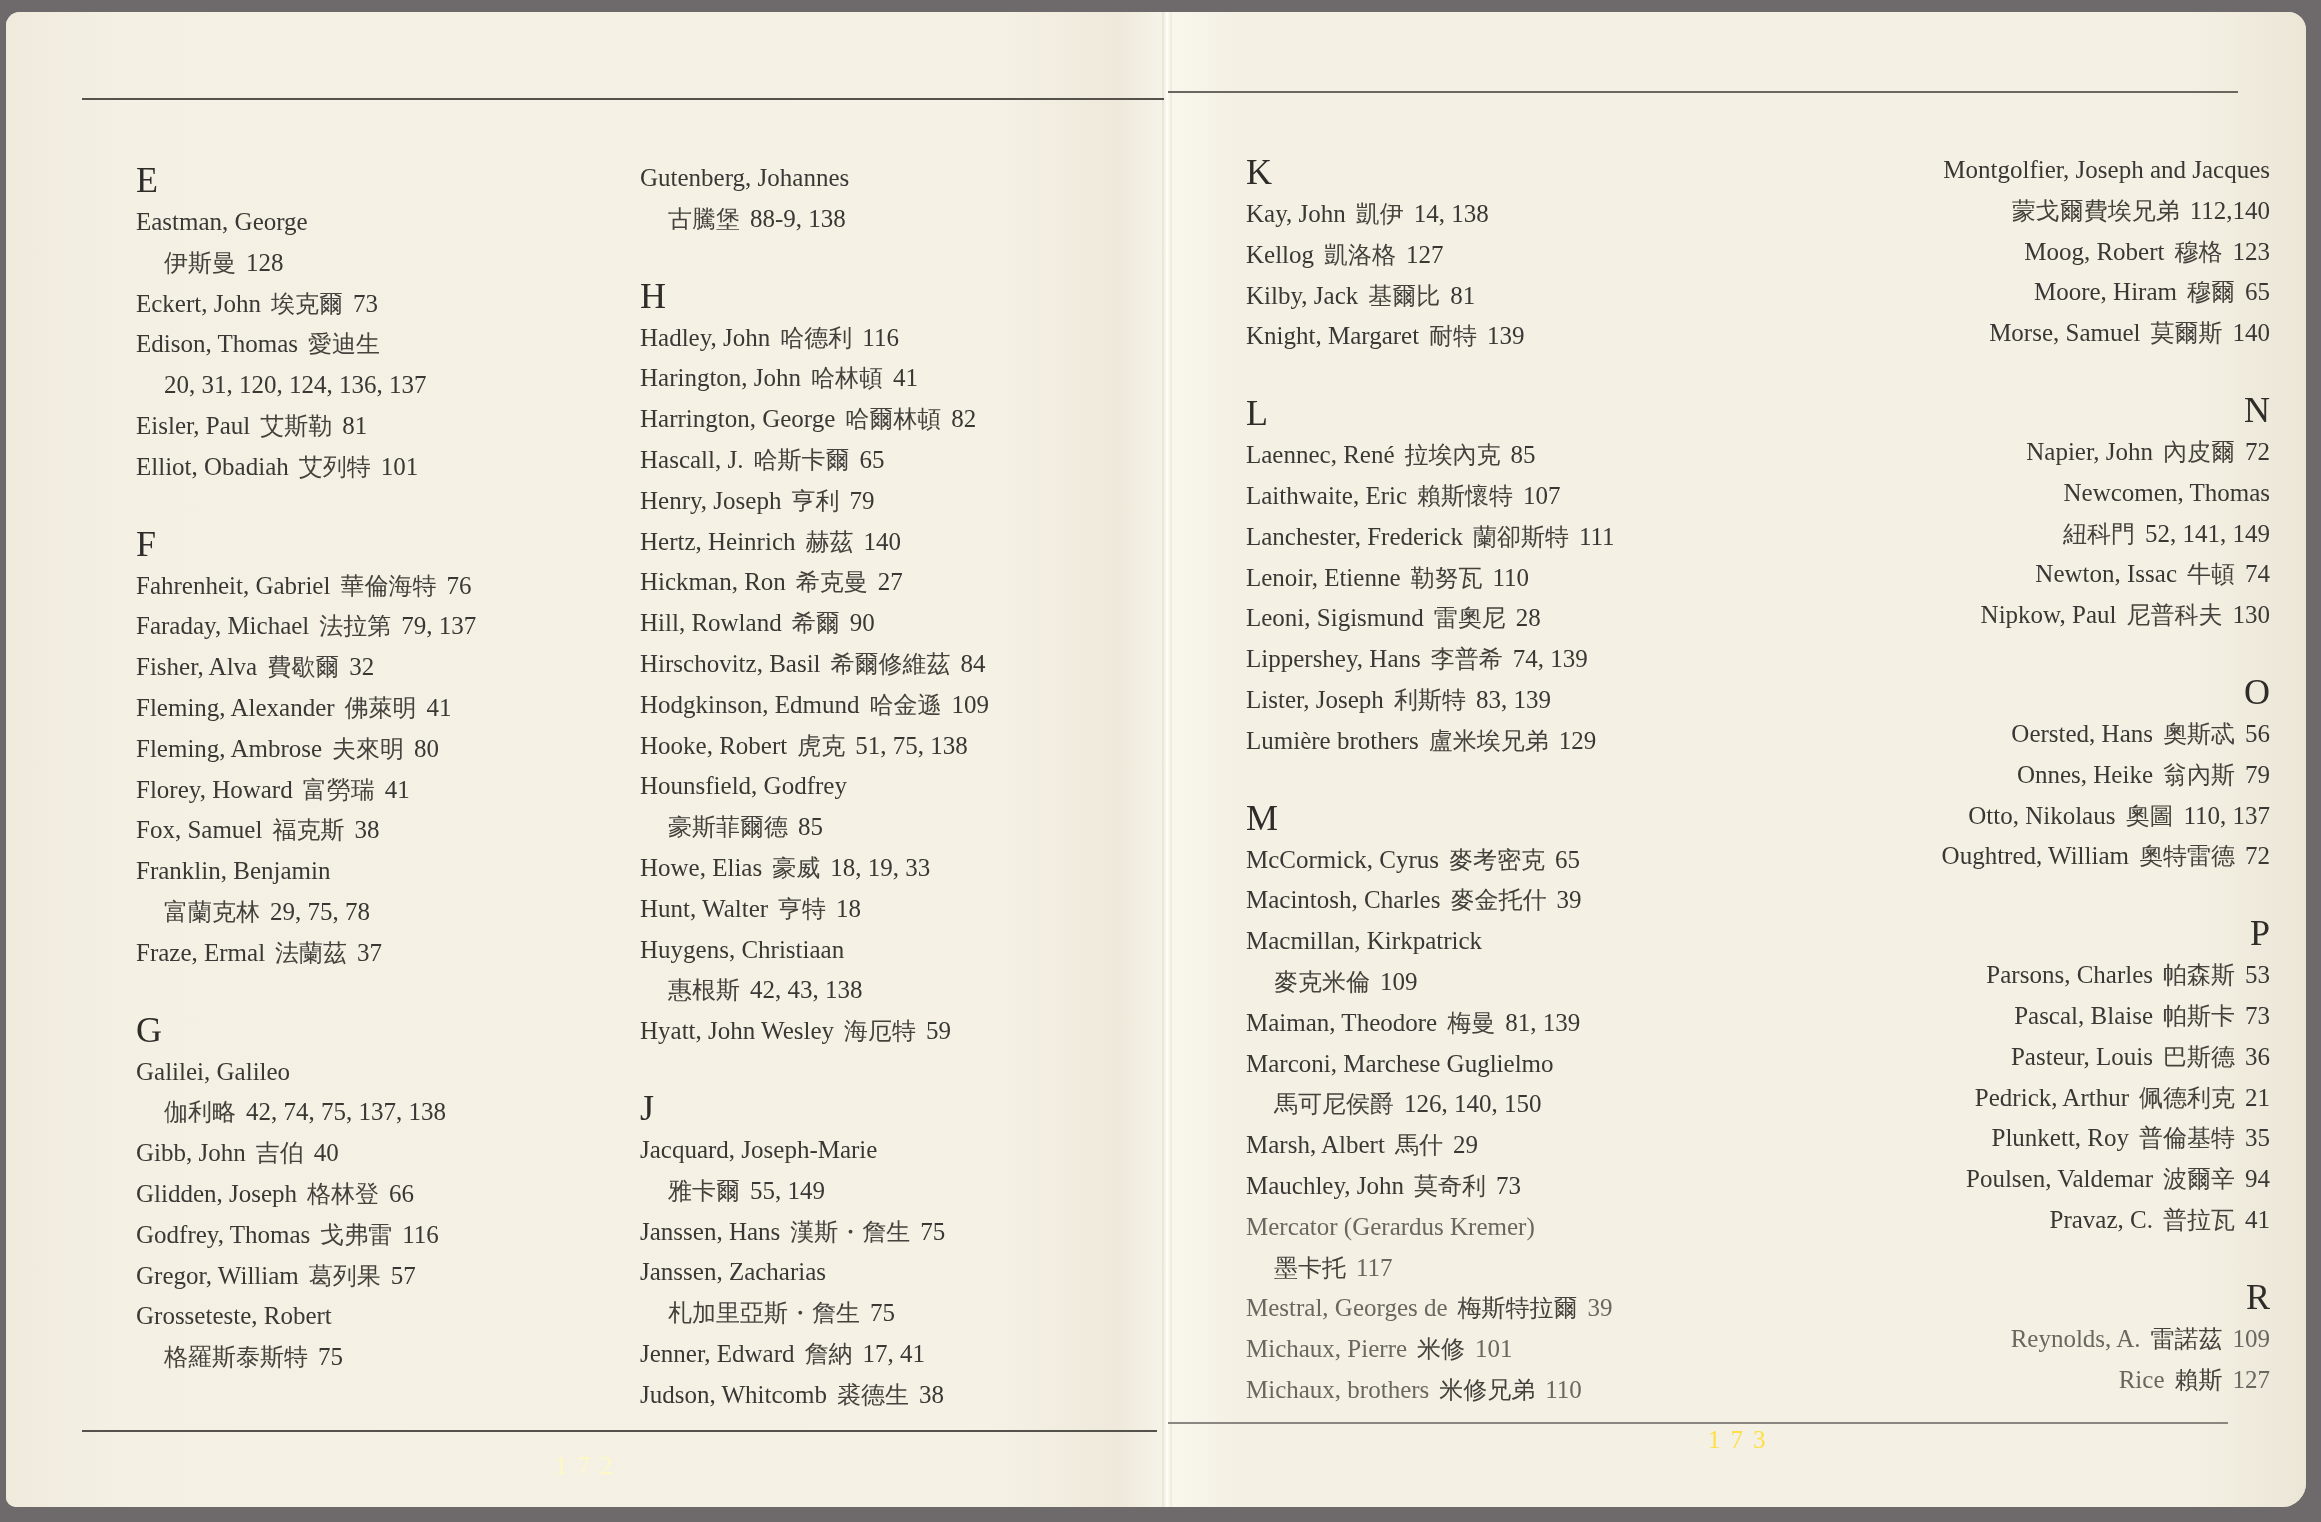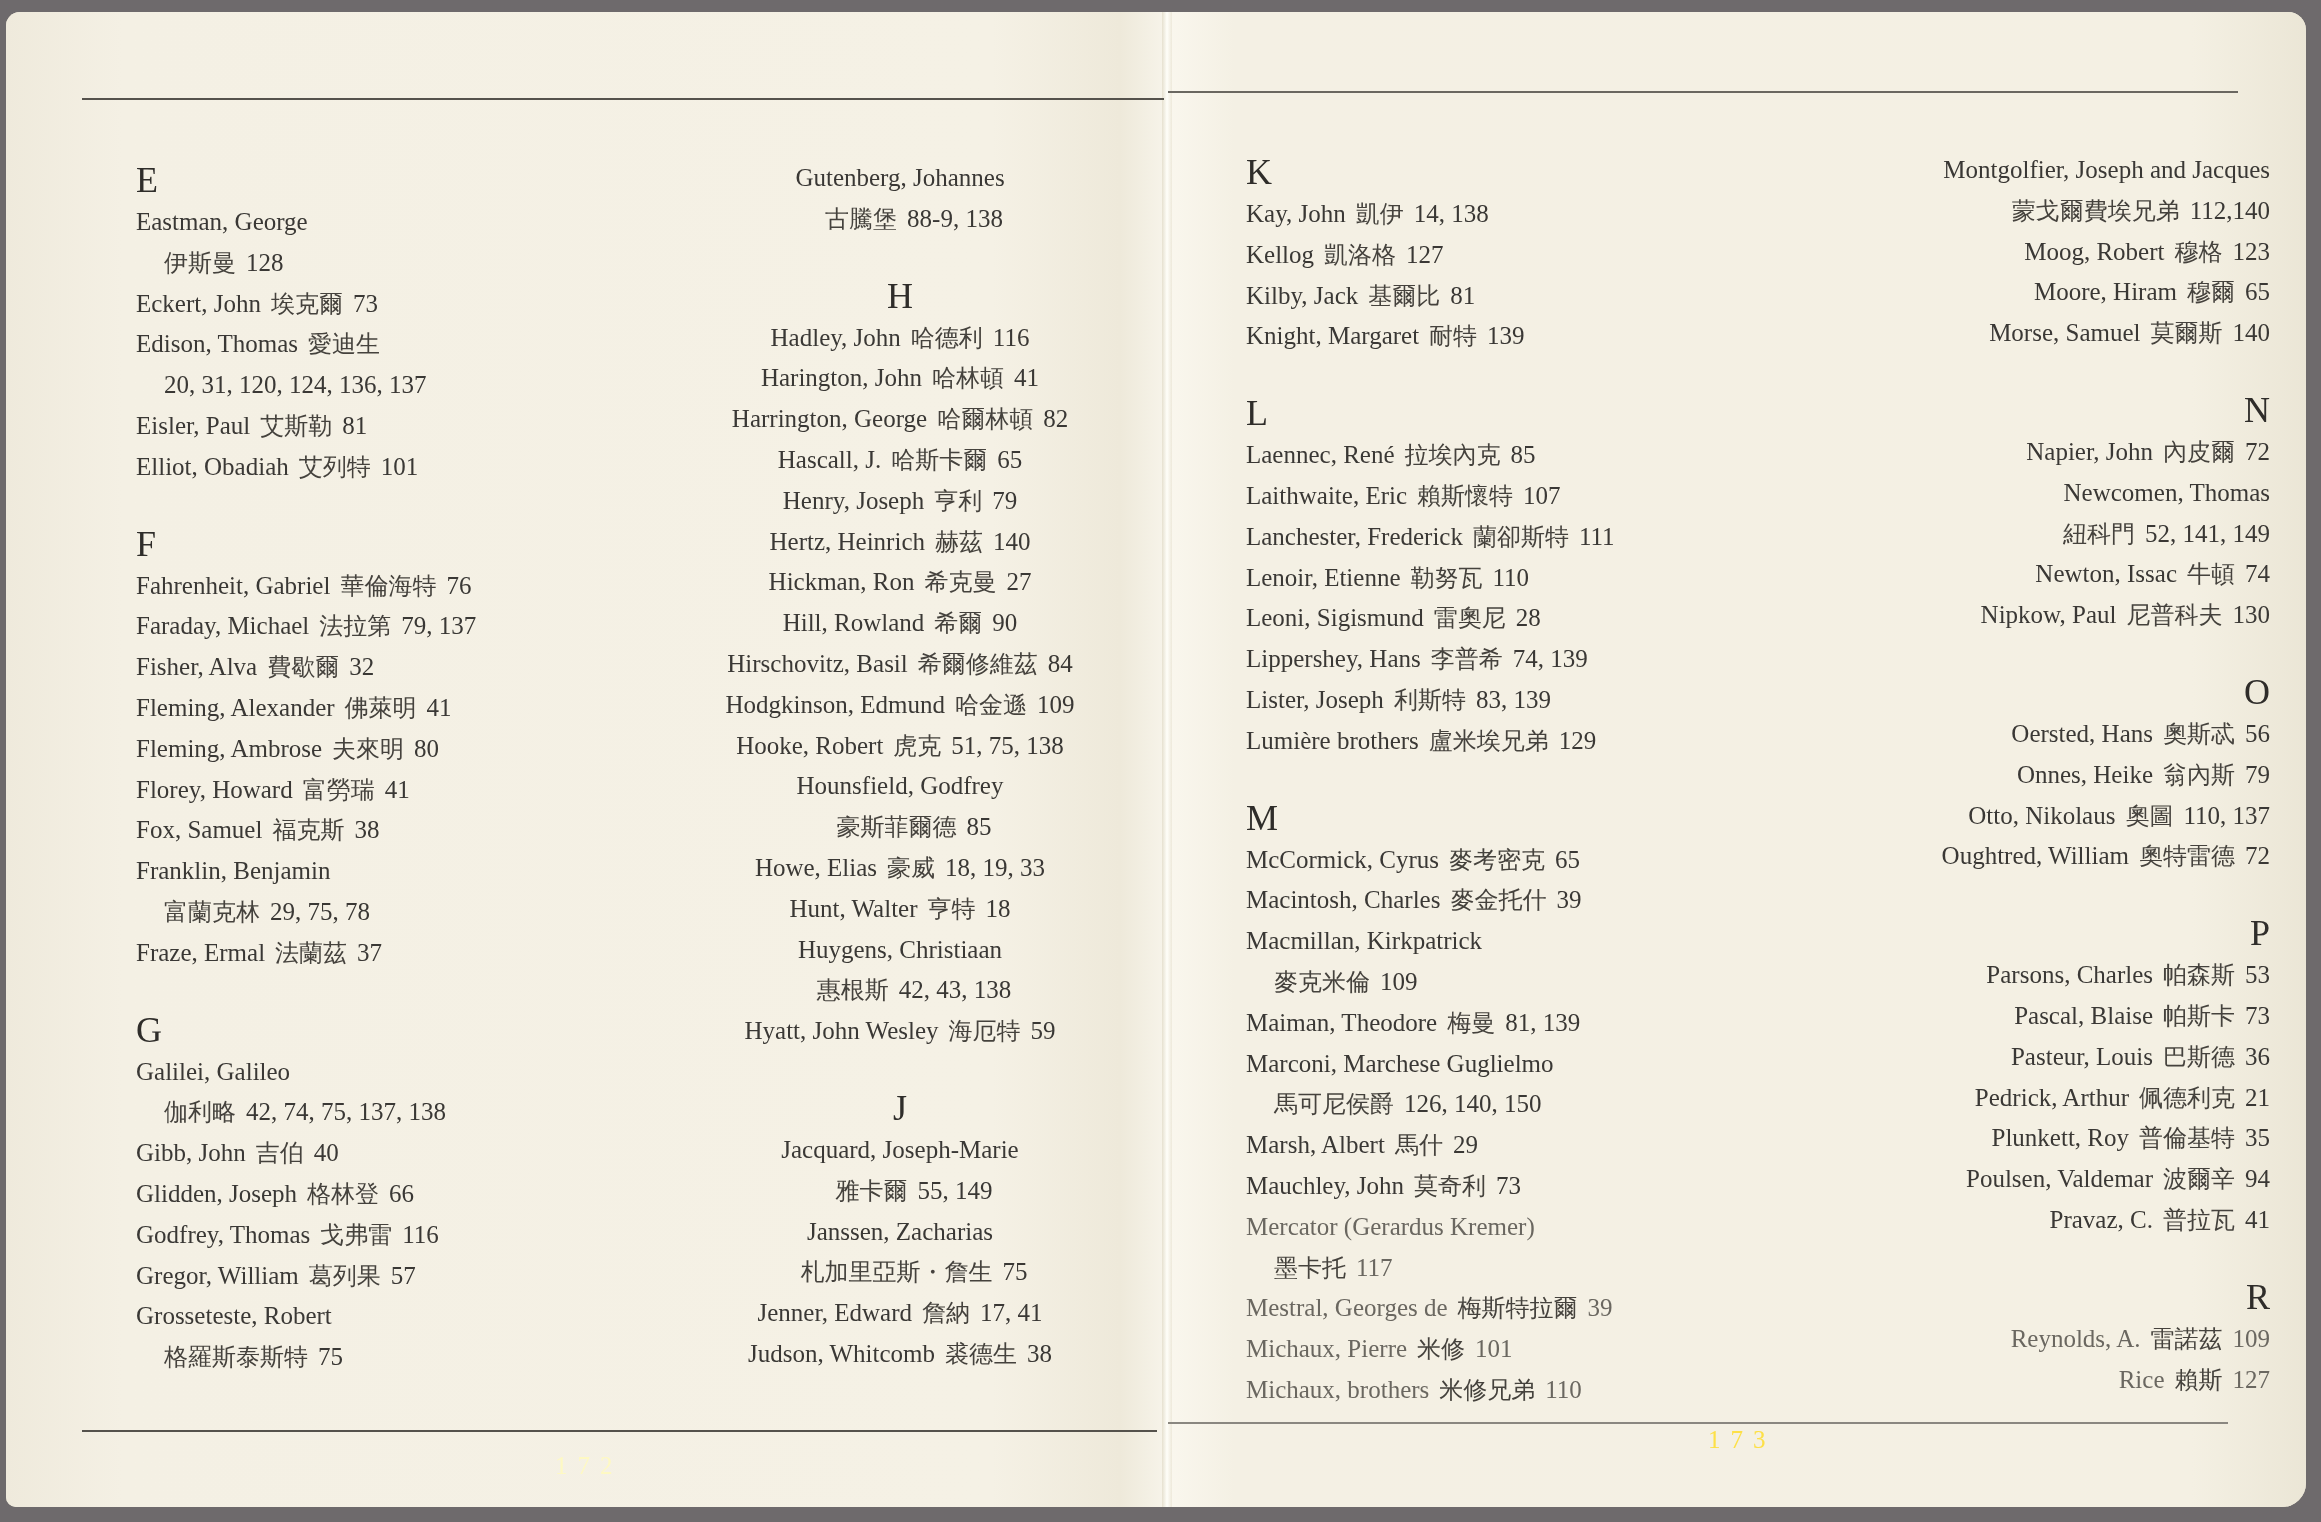"Gutenberg, Johannes" .col-2 { text-align: center -> none }
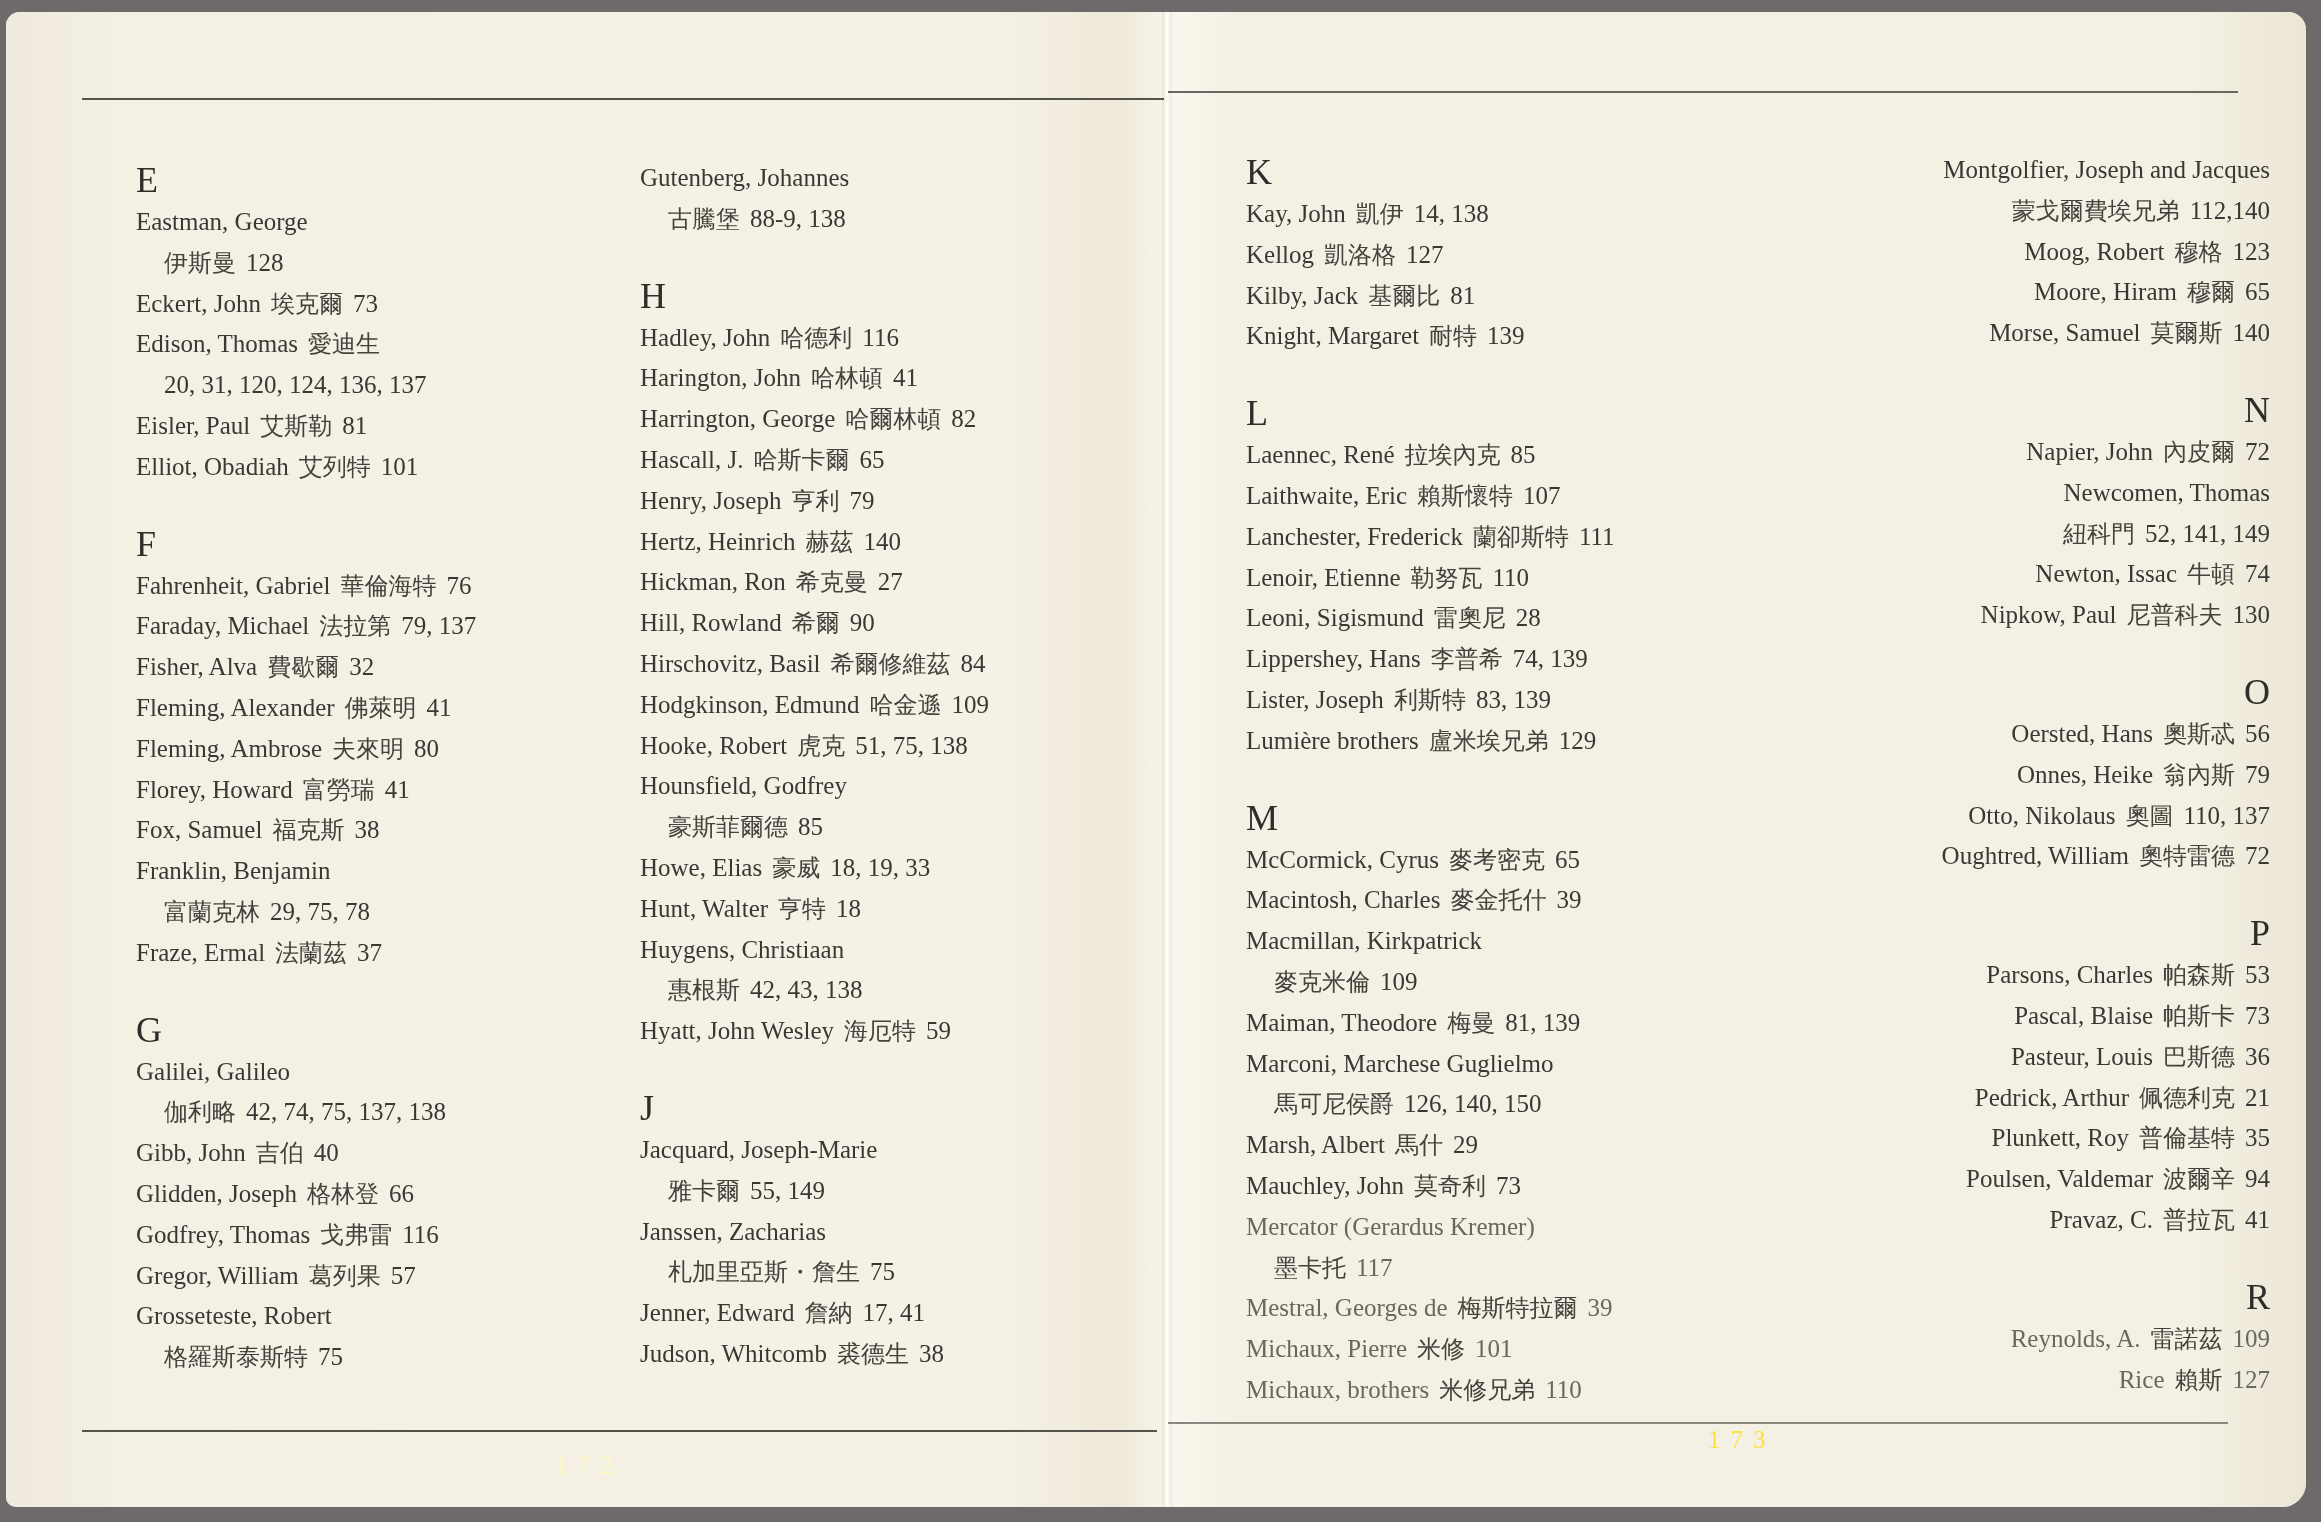"Janssen, Hans 漢斯・詹生 75" div.entry { html: none -> <div><span>Janssen, Hans</span><span>漢斯・詹生</span><span>75</span></div> }
